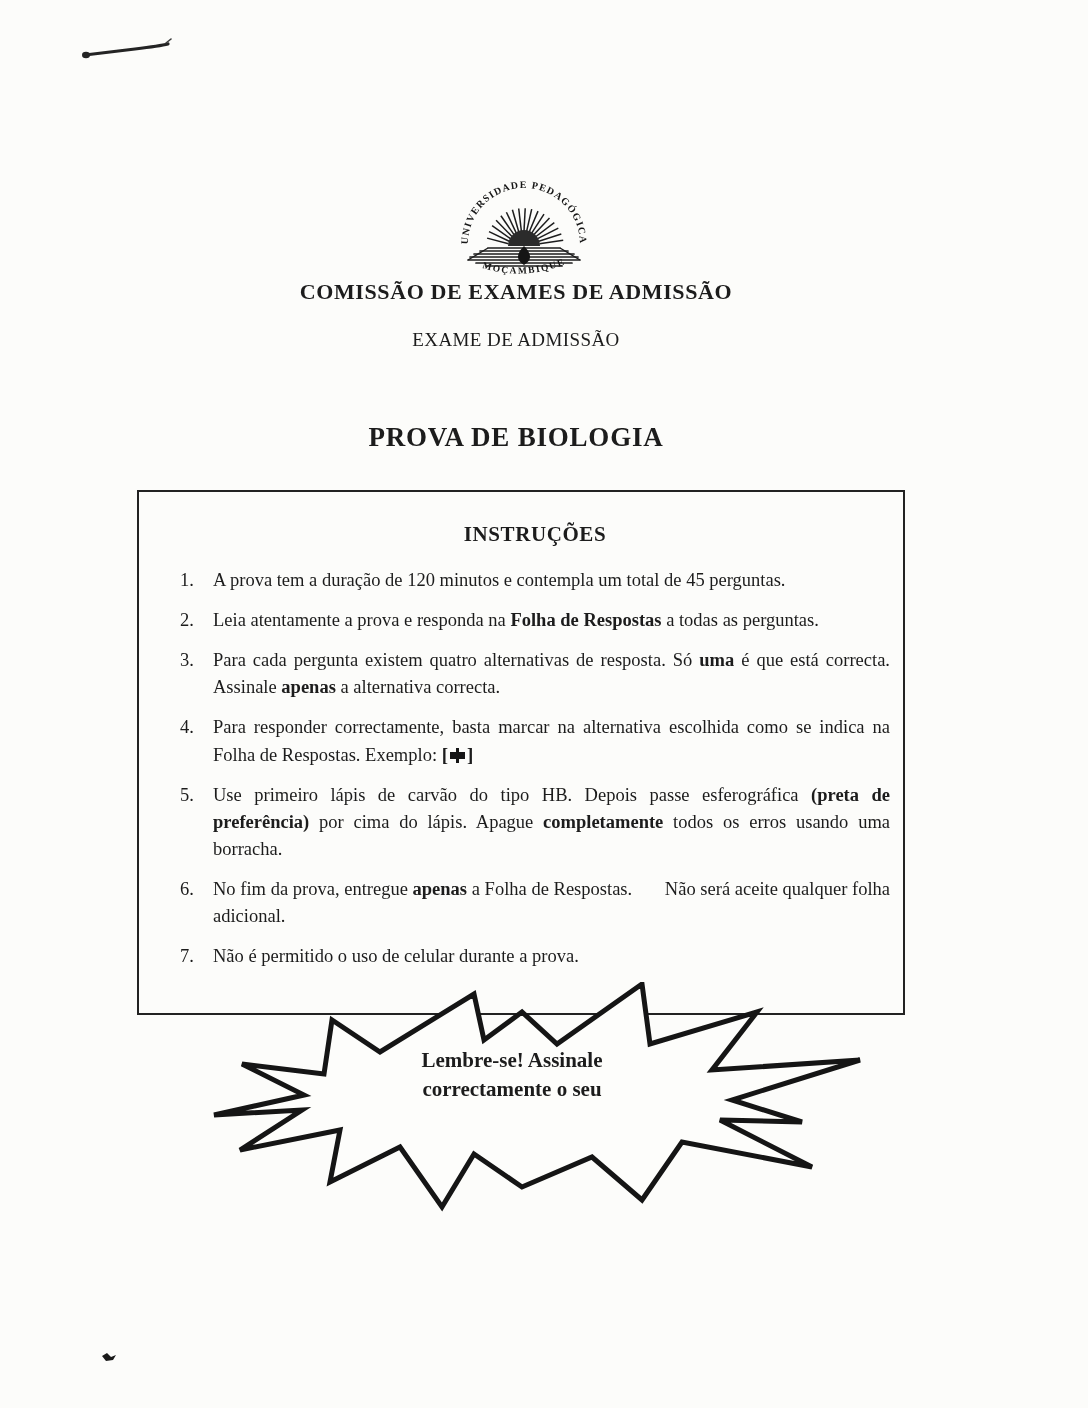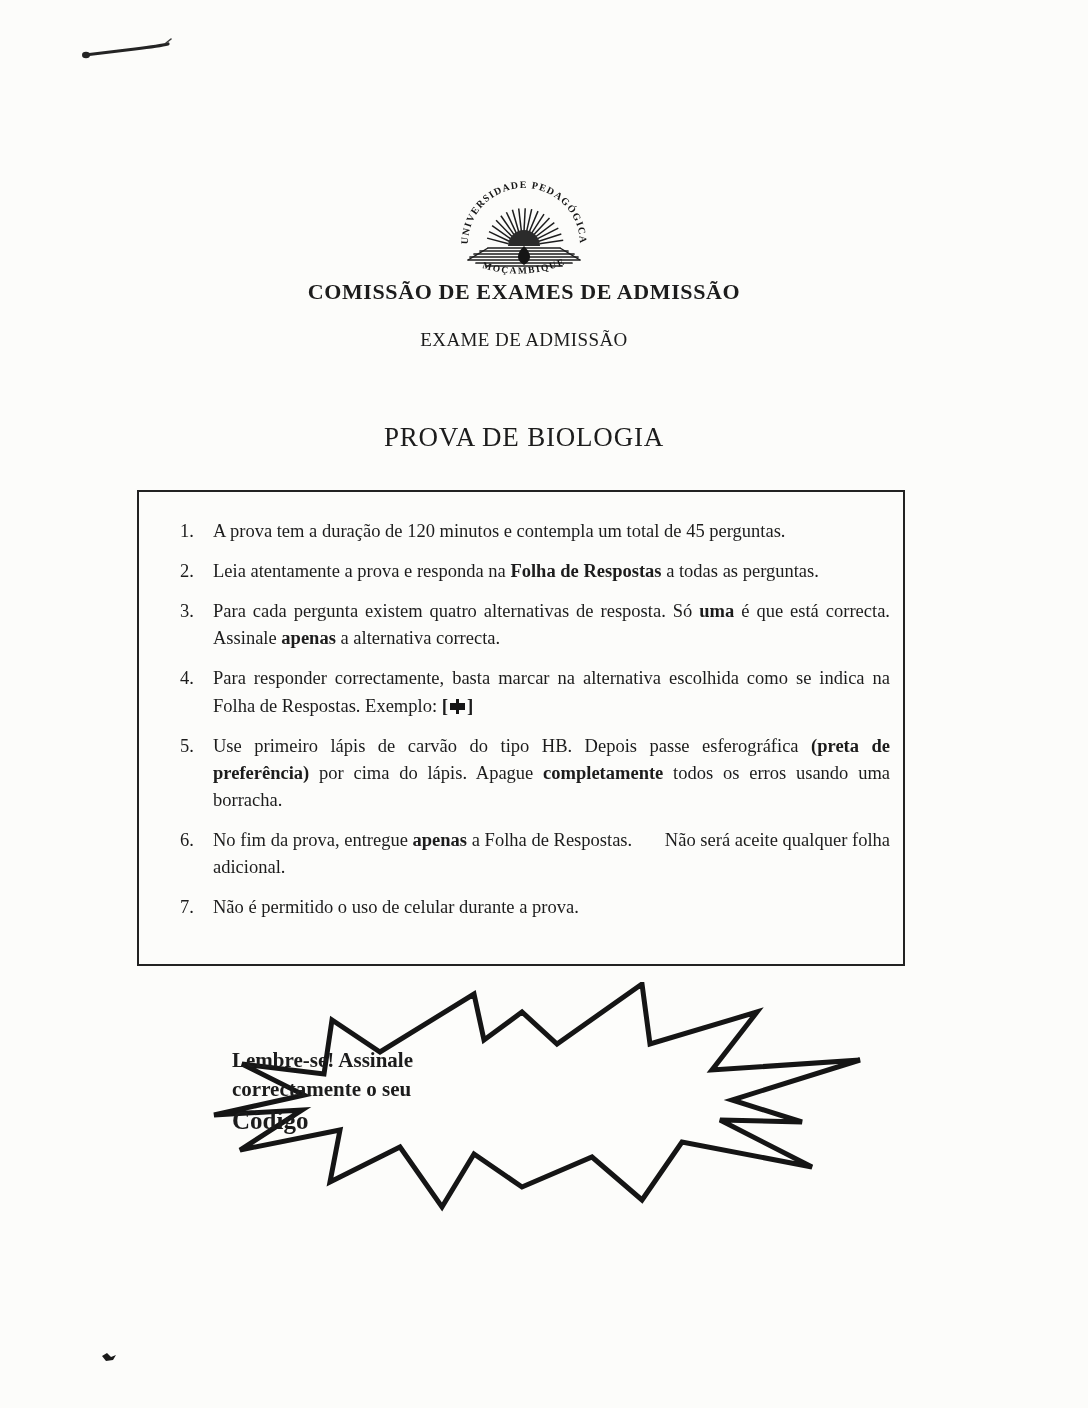"COMISSÃO DE EXAMES DE ADMISSÃO" .centered-block { padding-left: 8px -> none }
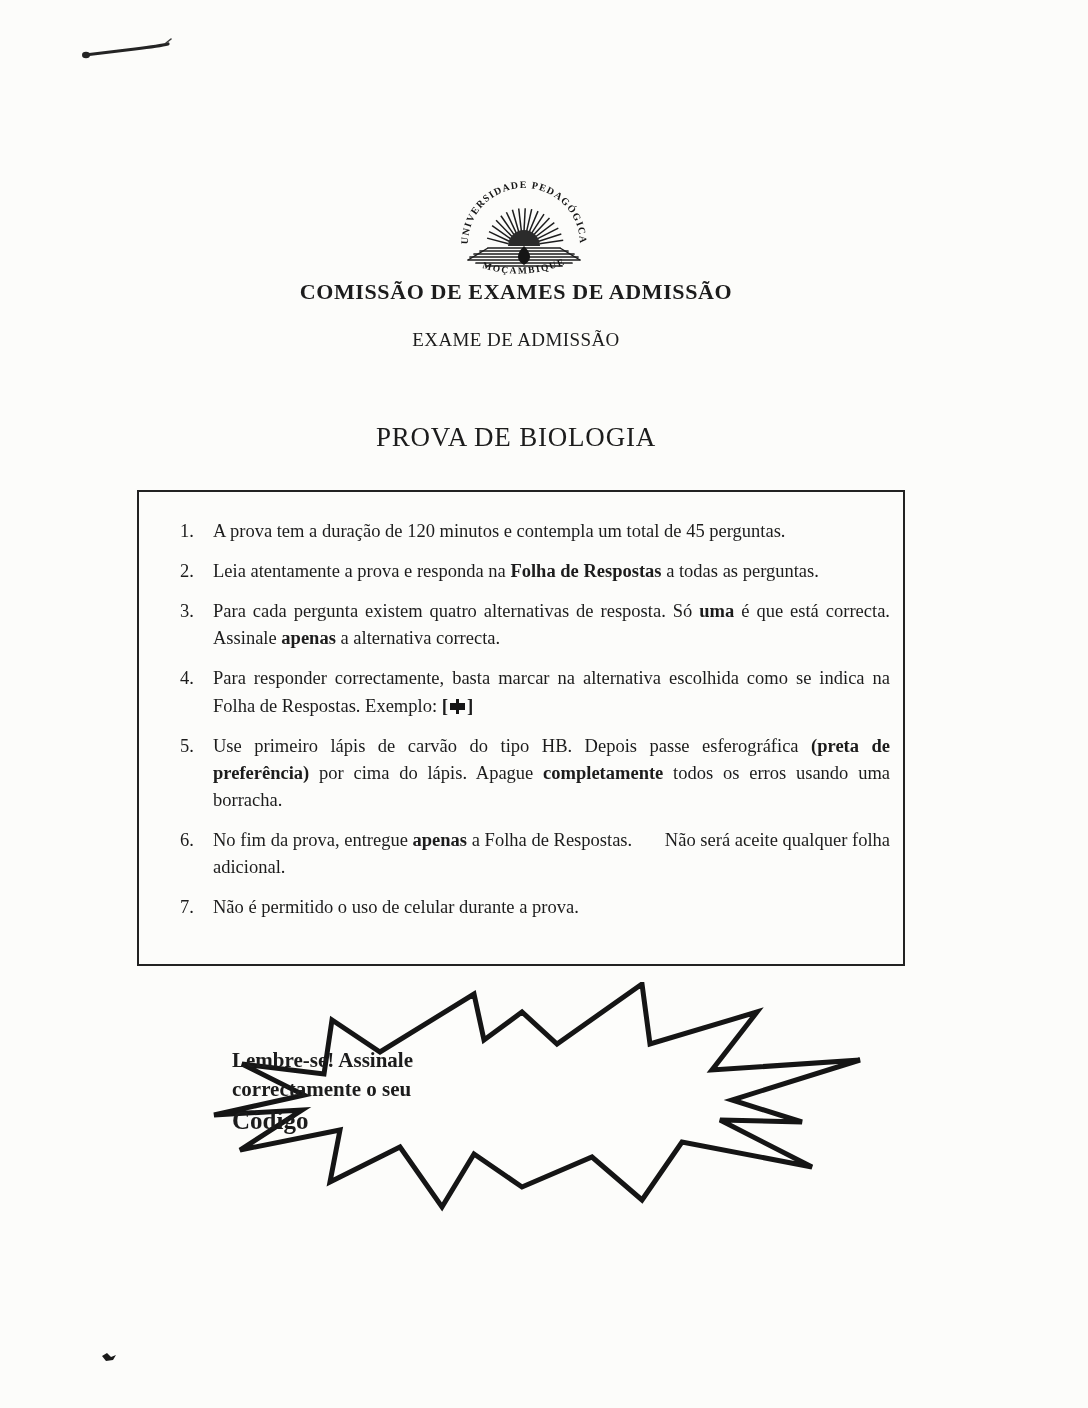"PROVA DE BIOLOGIA" .page-title { font-weight: normal -> bold }
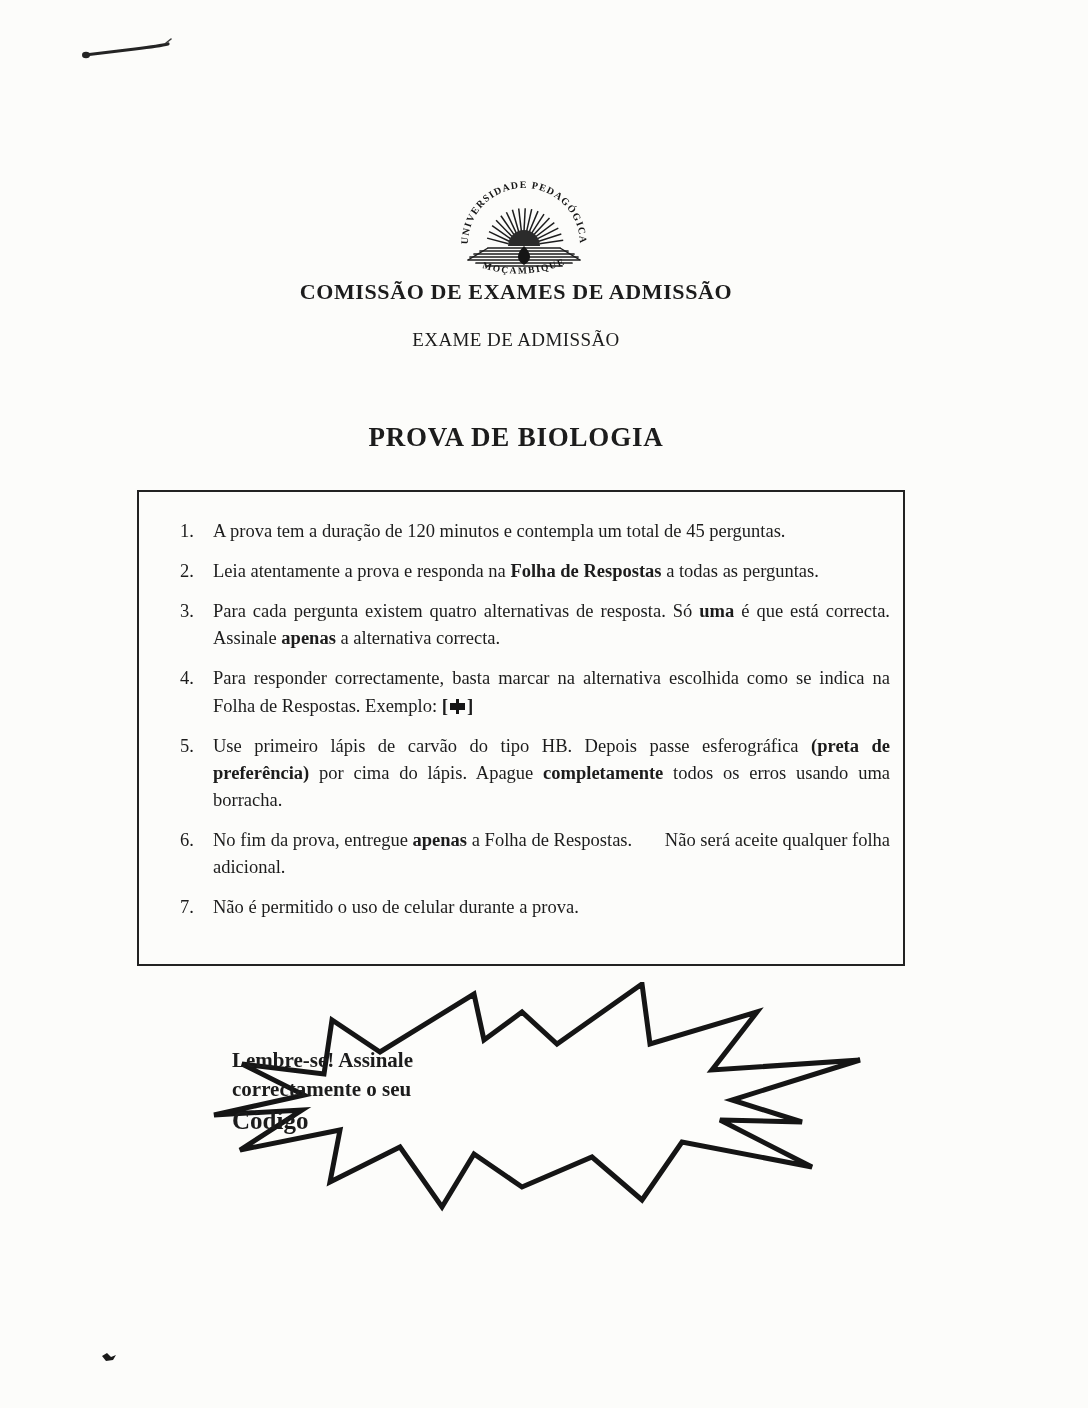"INSTRUÇÕES" div.inst-title { html: none -> <div>INSTRUÇÕES</div> }
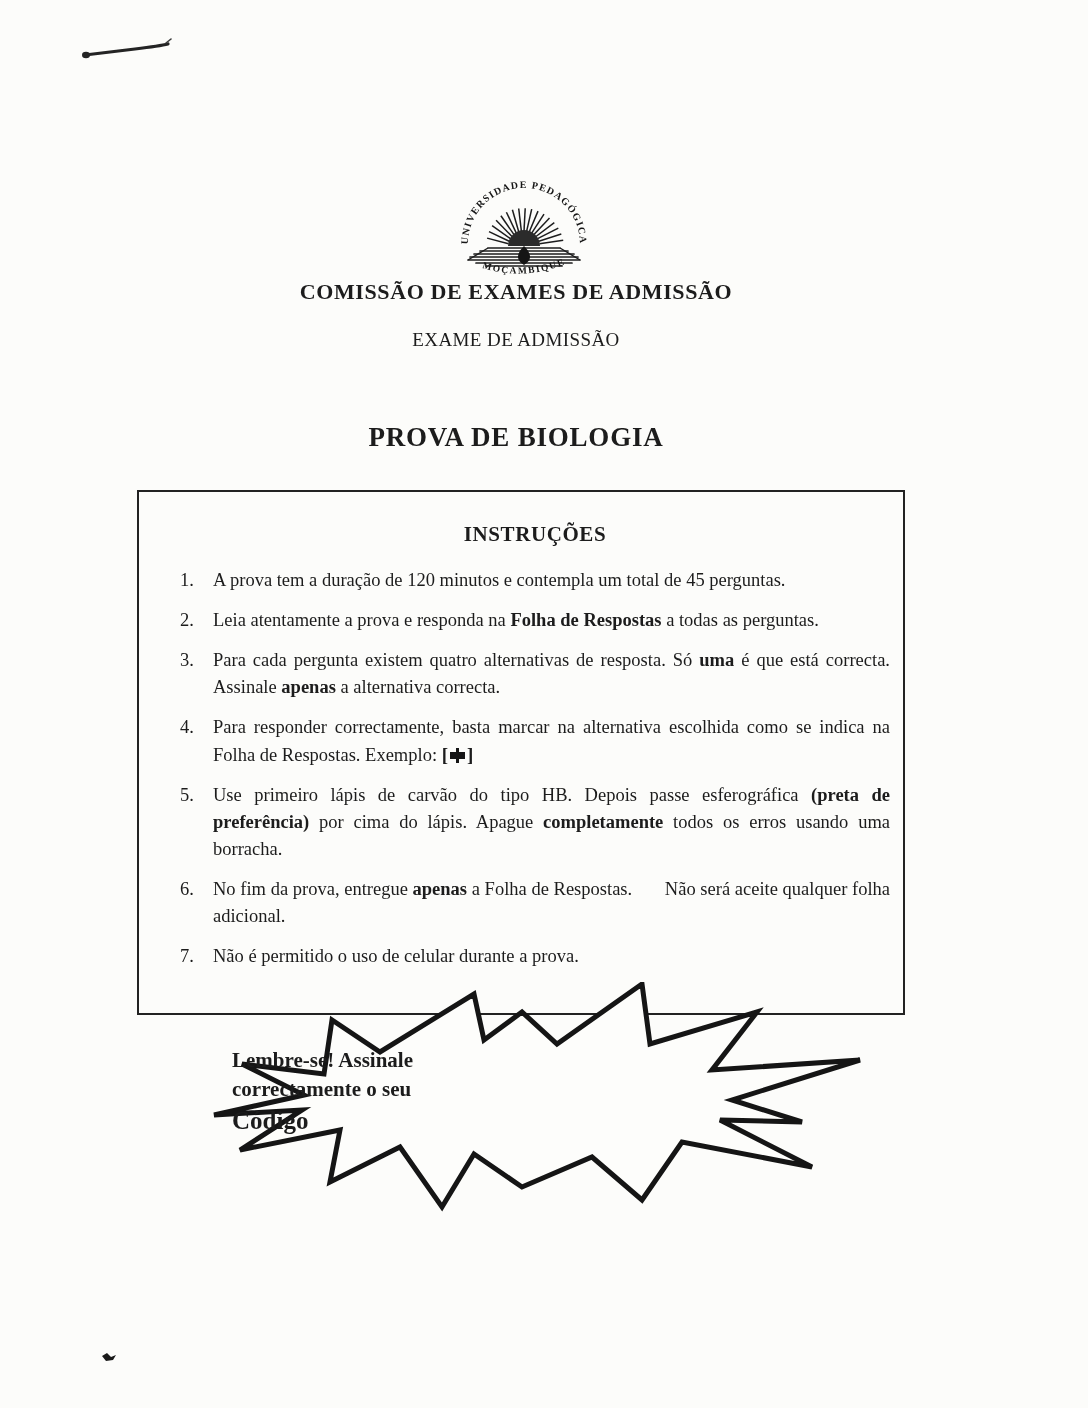"Lembre-se! Assinale" .burst-text { text-align: left -> center }
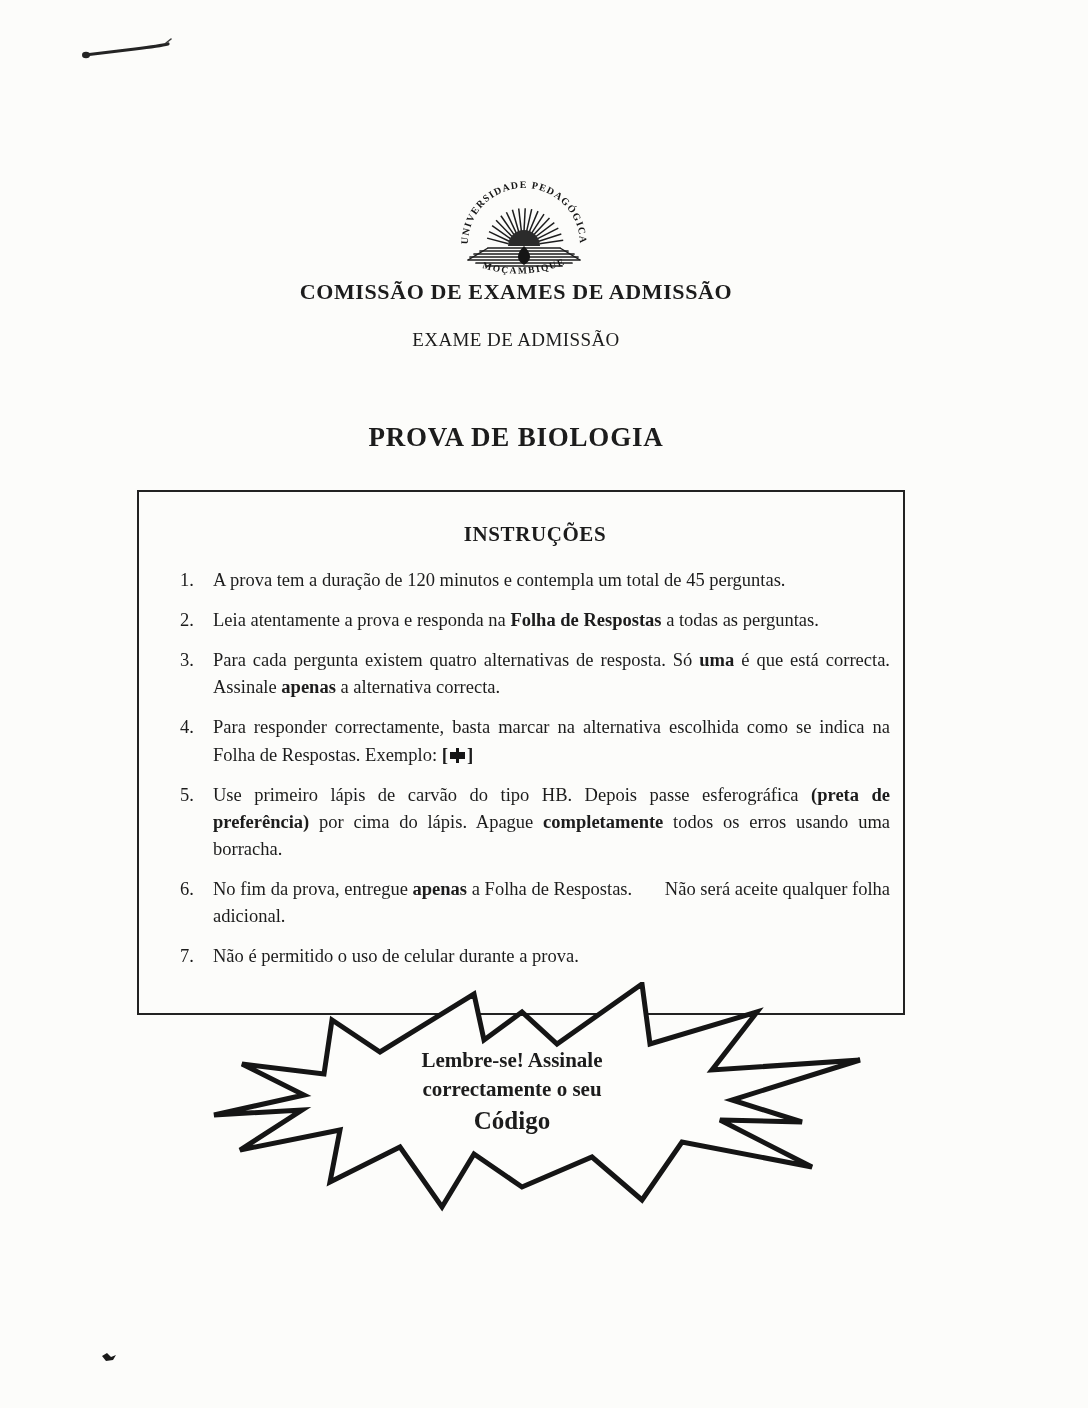"Código" div.burst-code { html: <div>Código</div> -> none }
